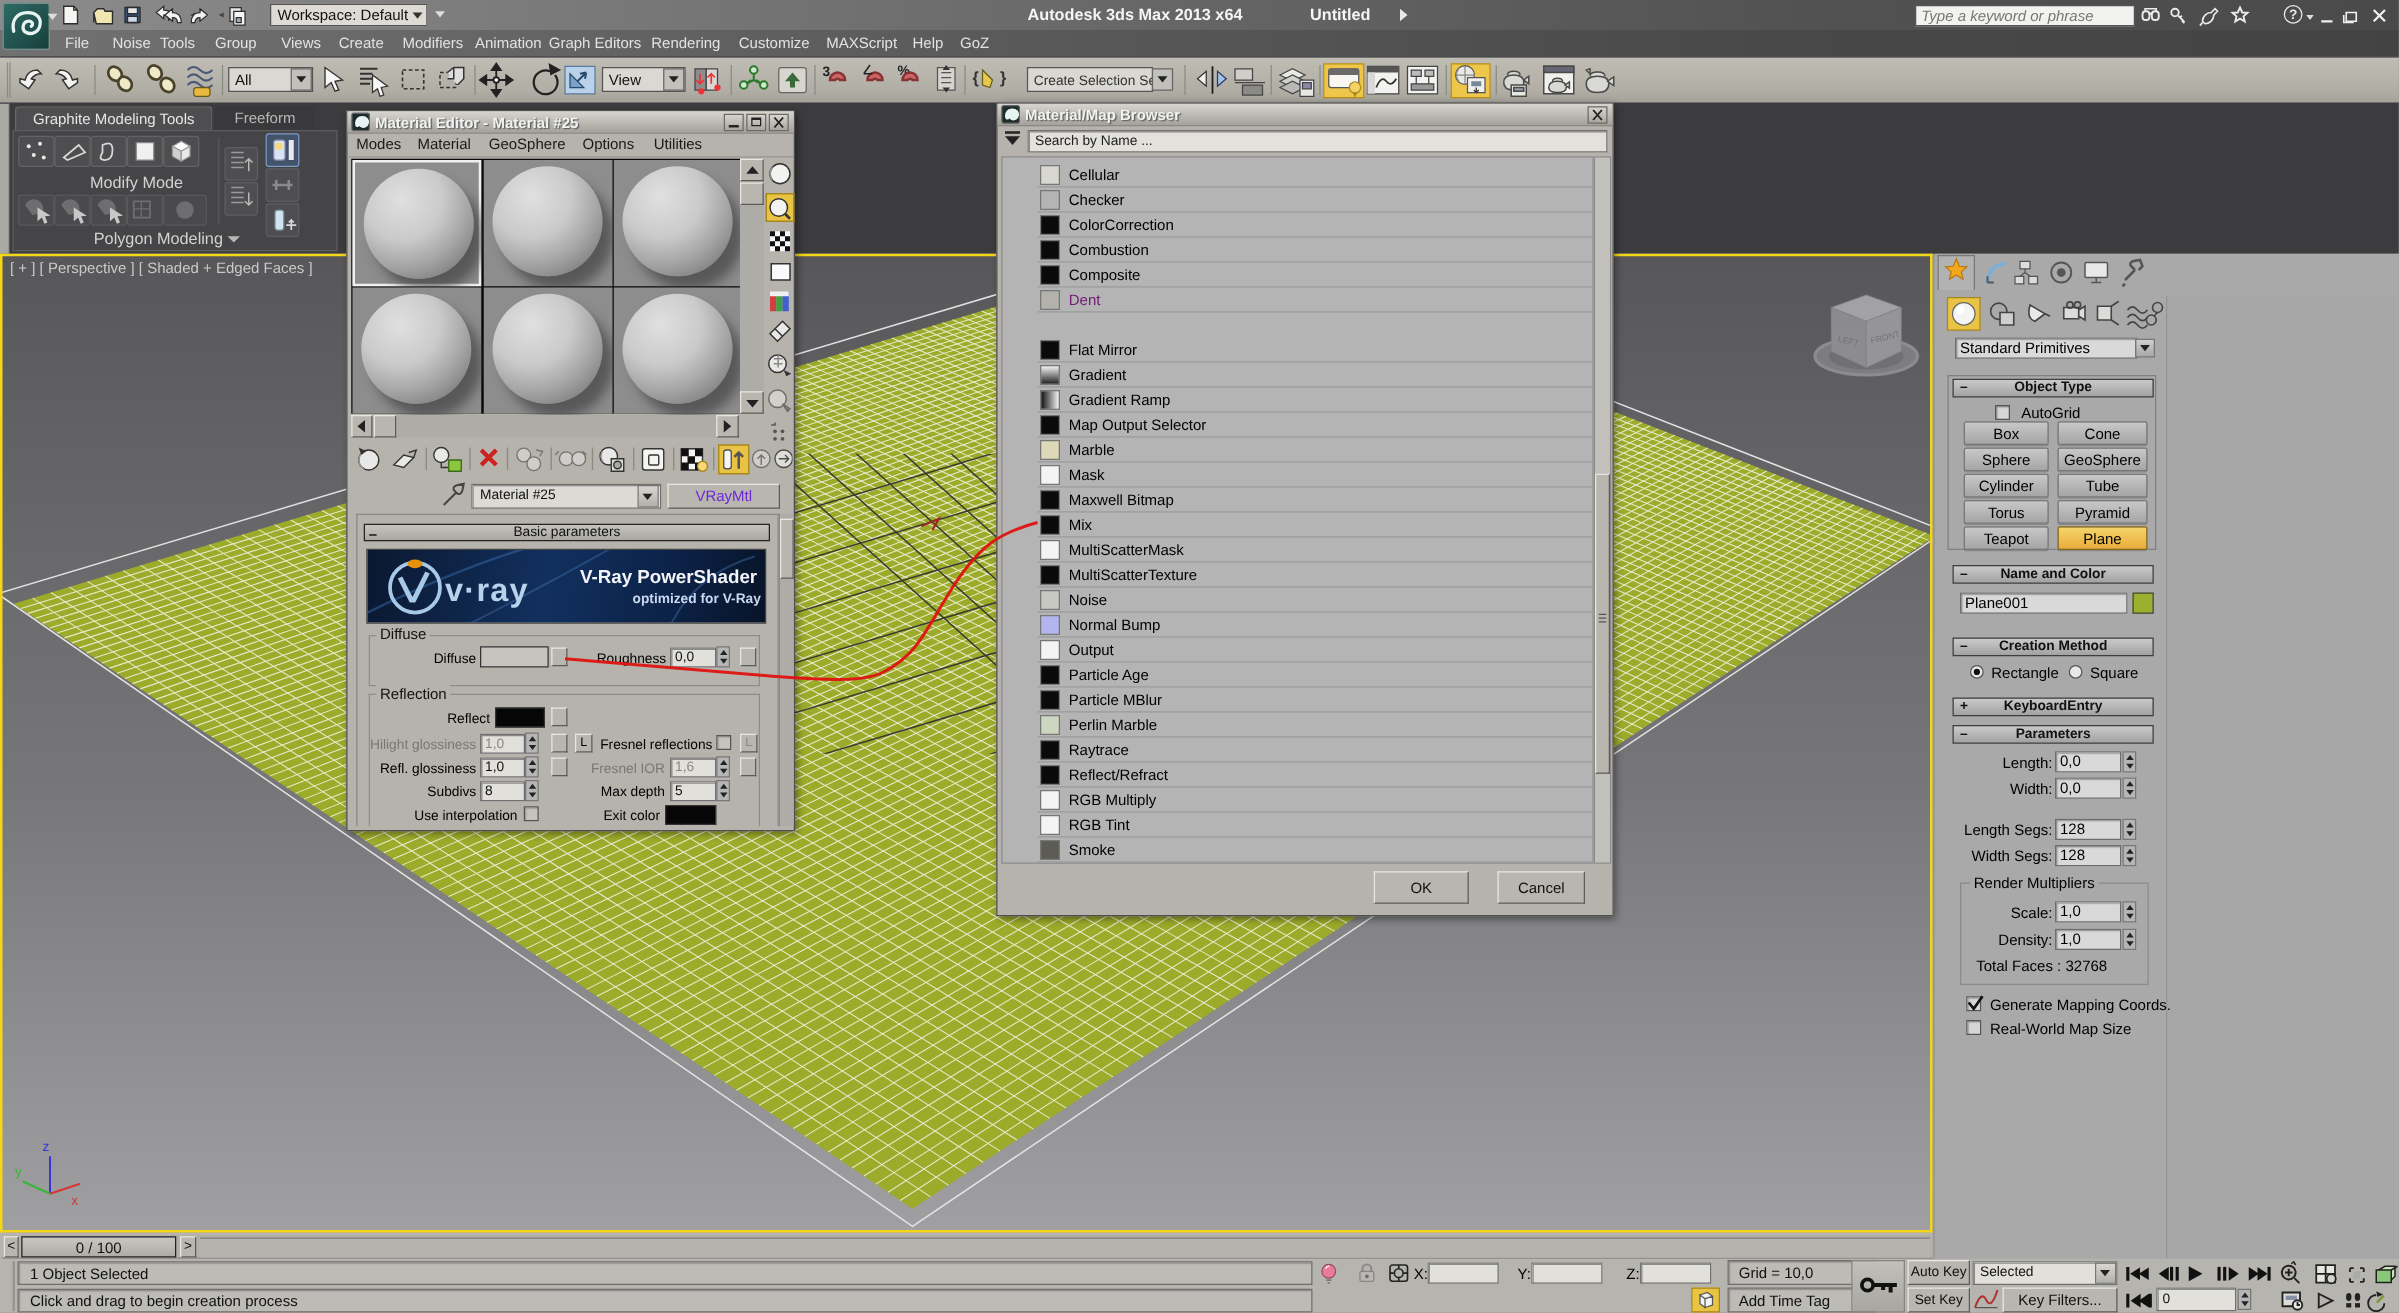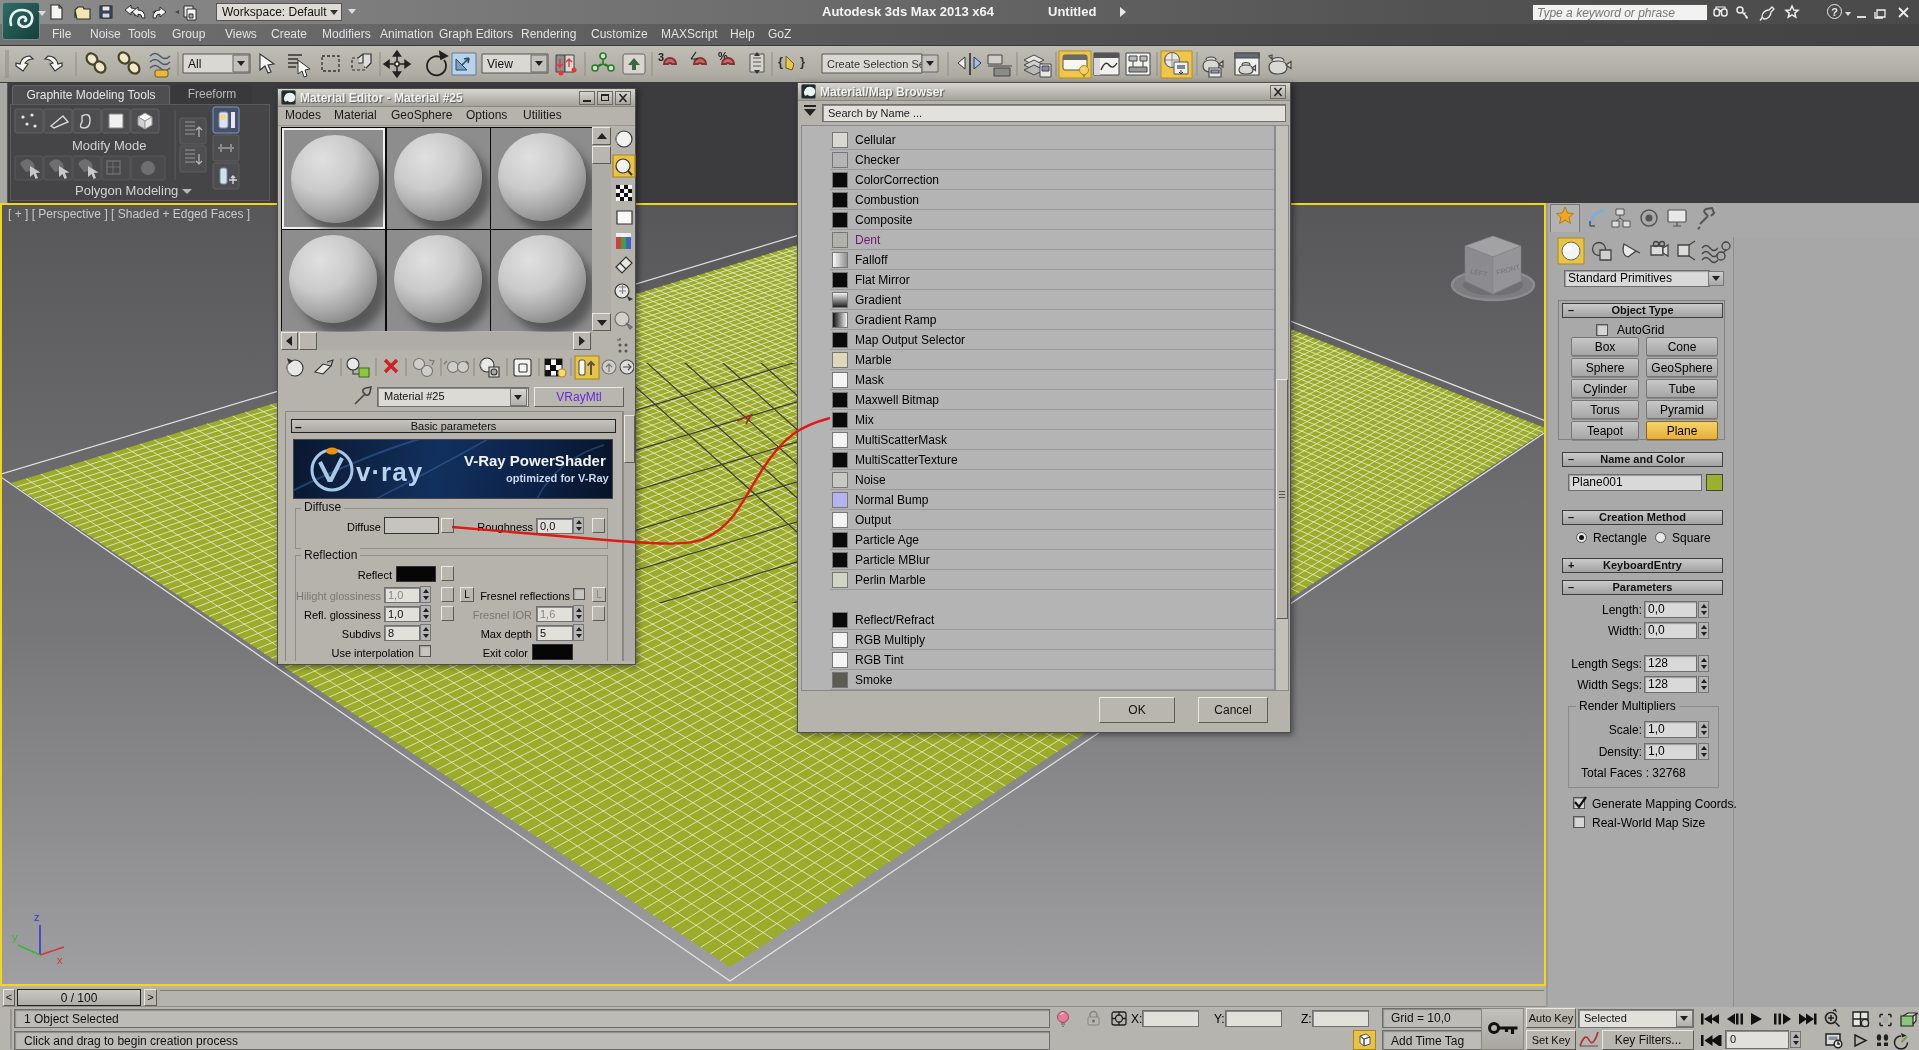"Falloff" div { html: <div> <div></div> <div></div> <div>Falloff</div> </div> -> none }
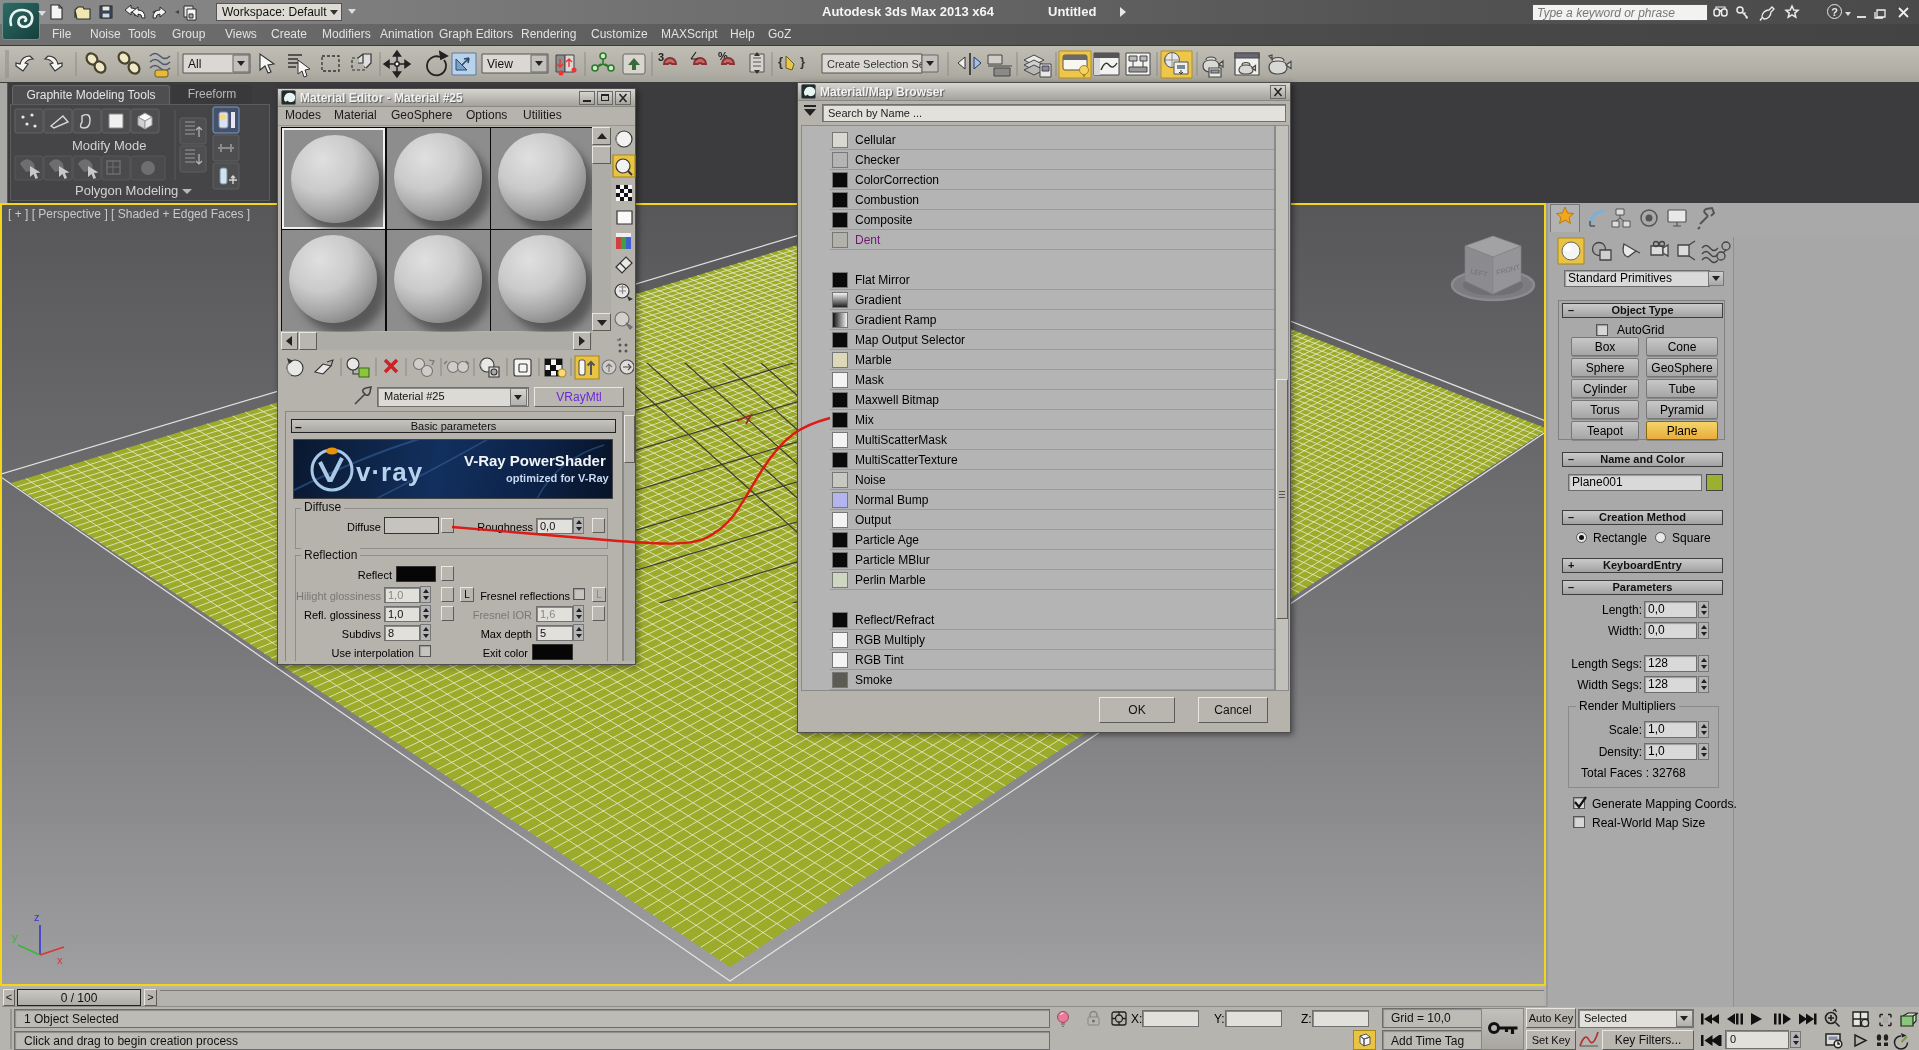"Raytrace" div { html: none -> <div> <div></div> <div></div> <div>Raytrace</div> </div> }
